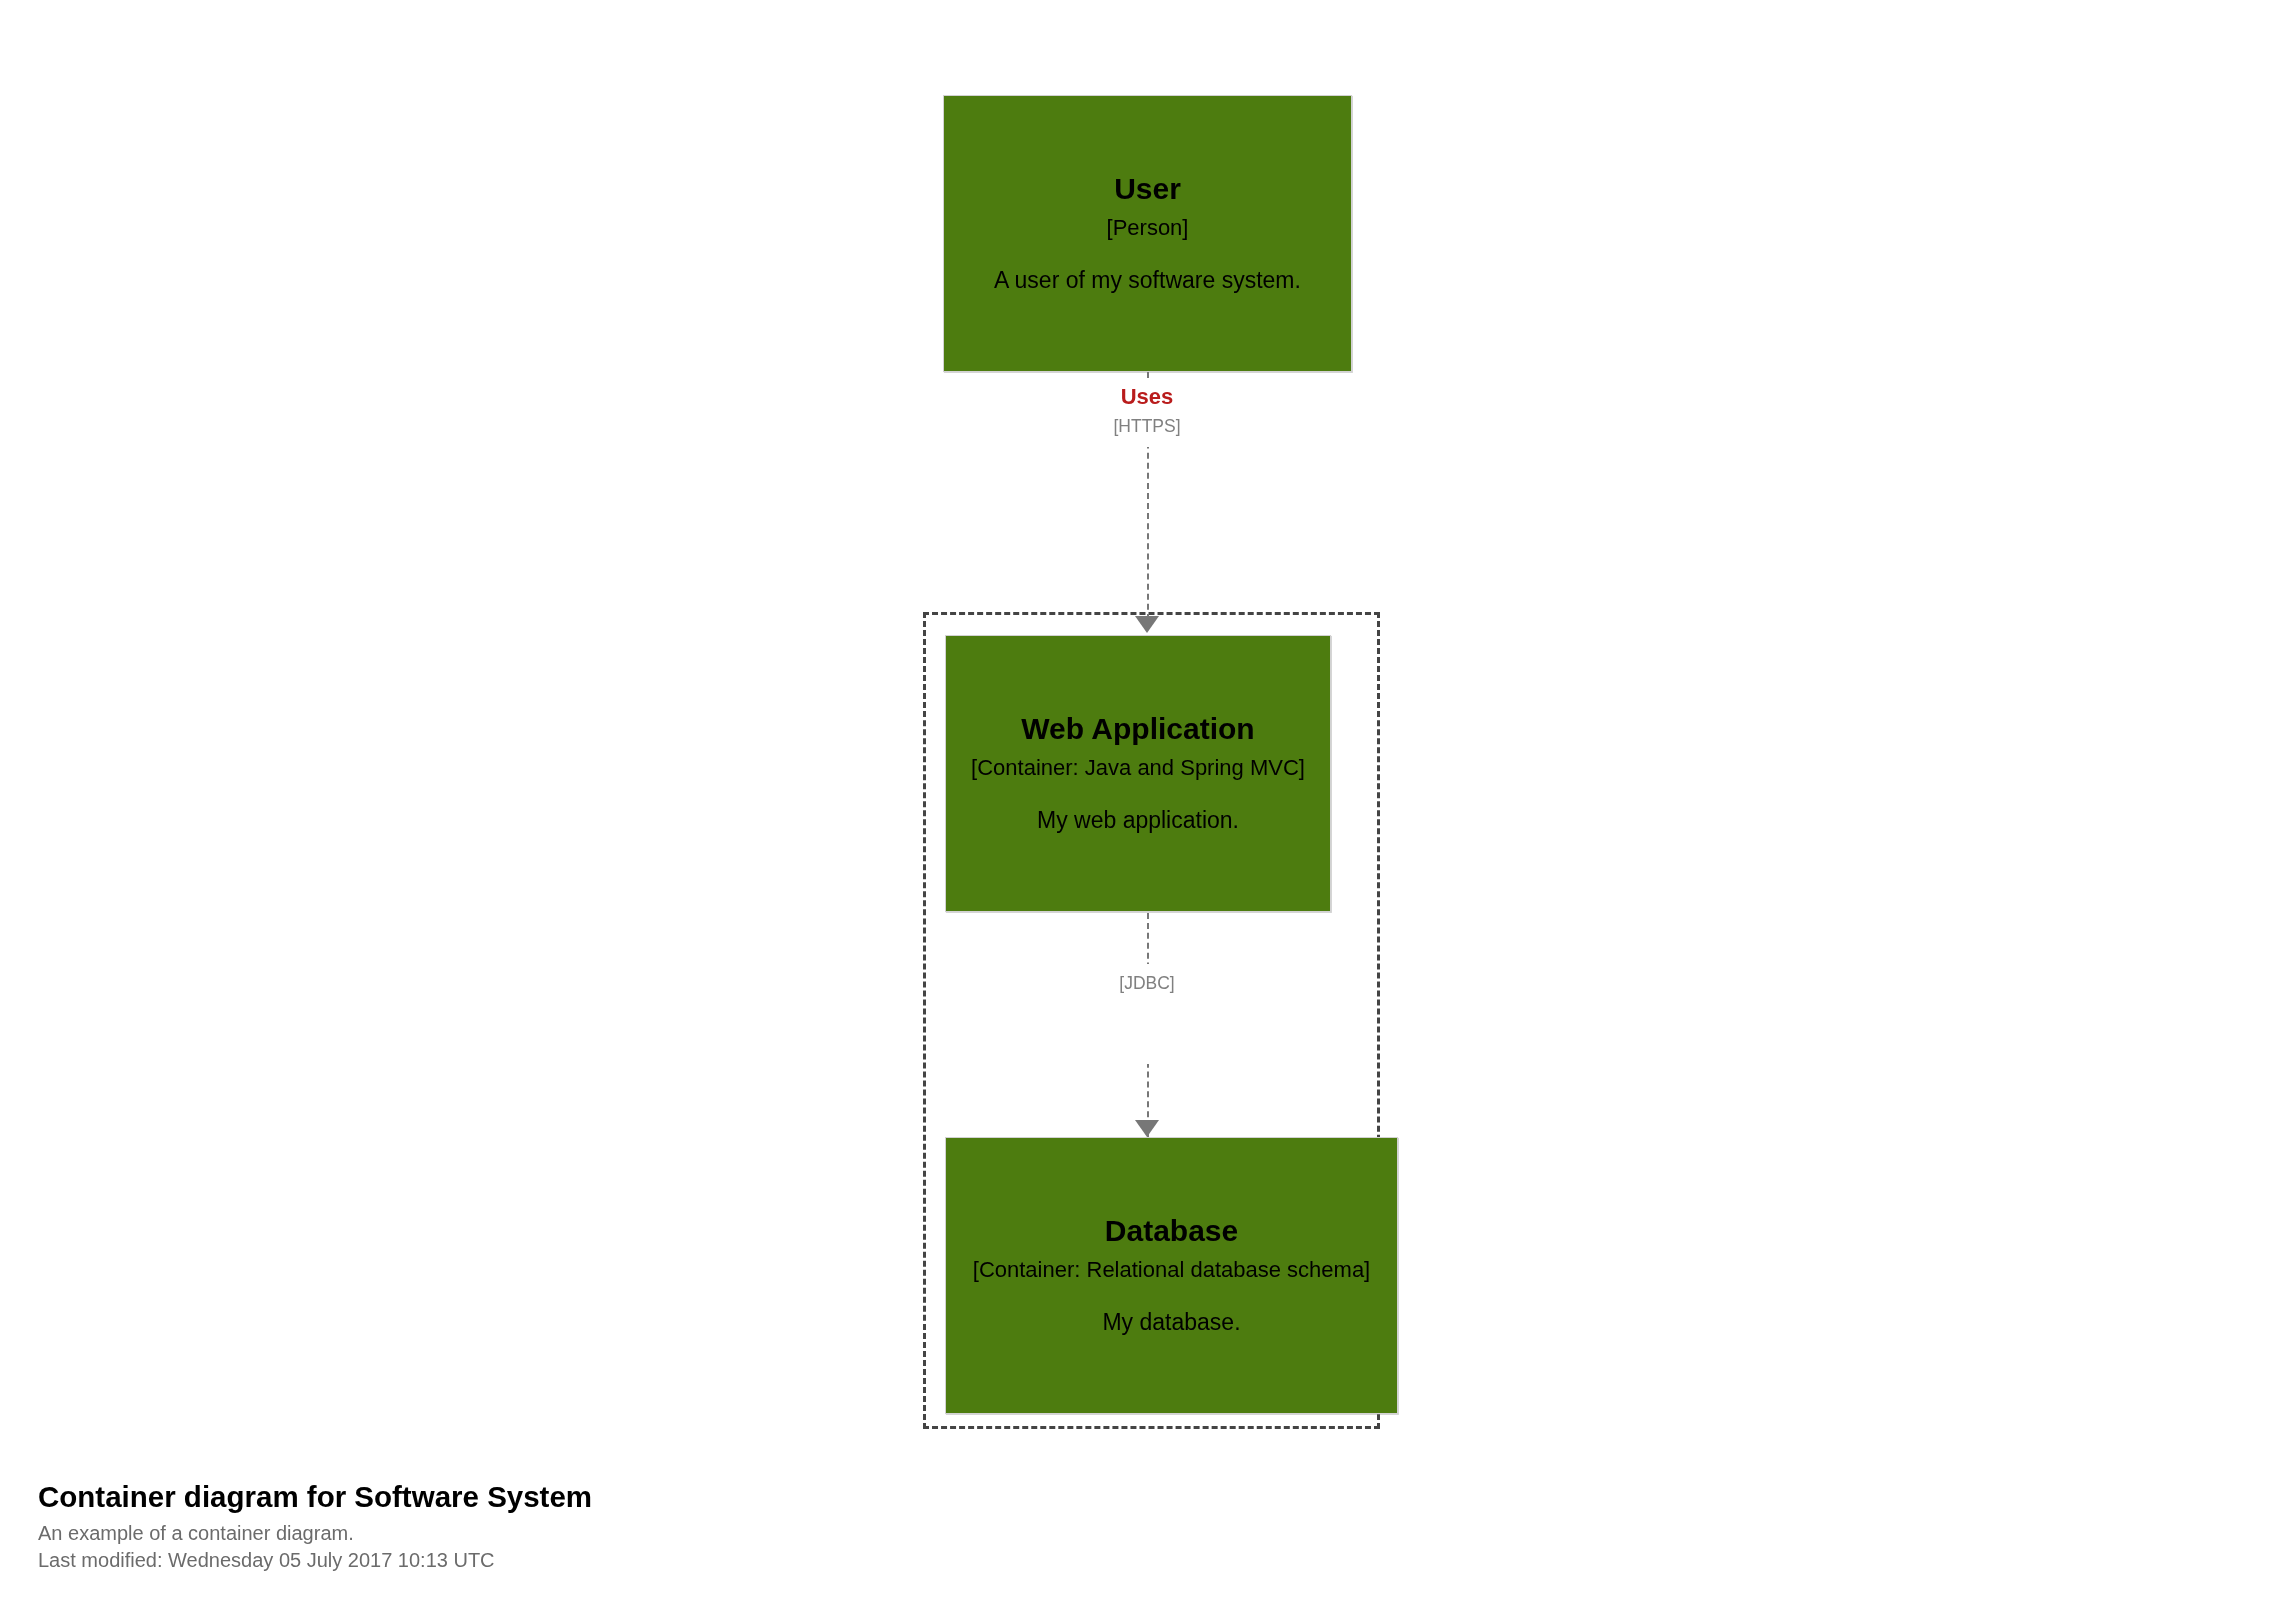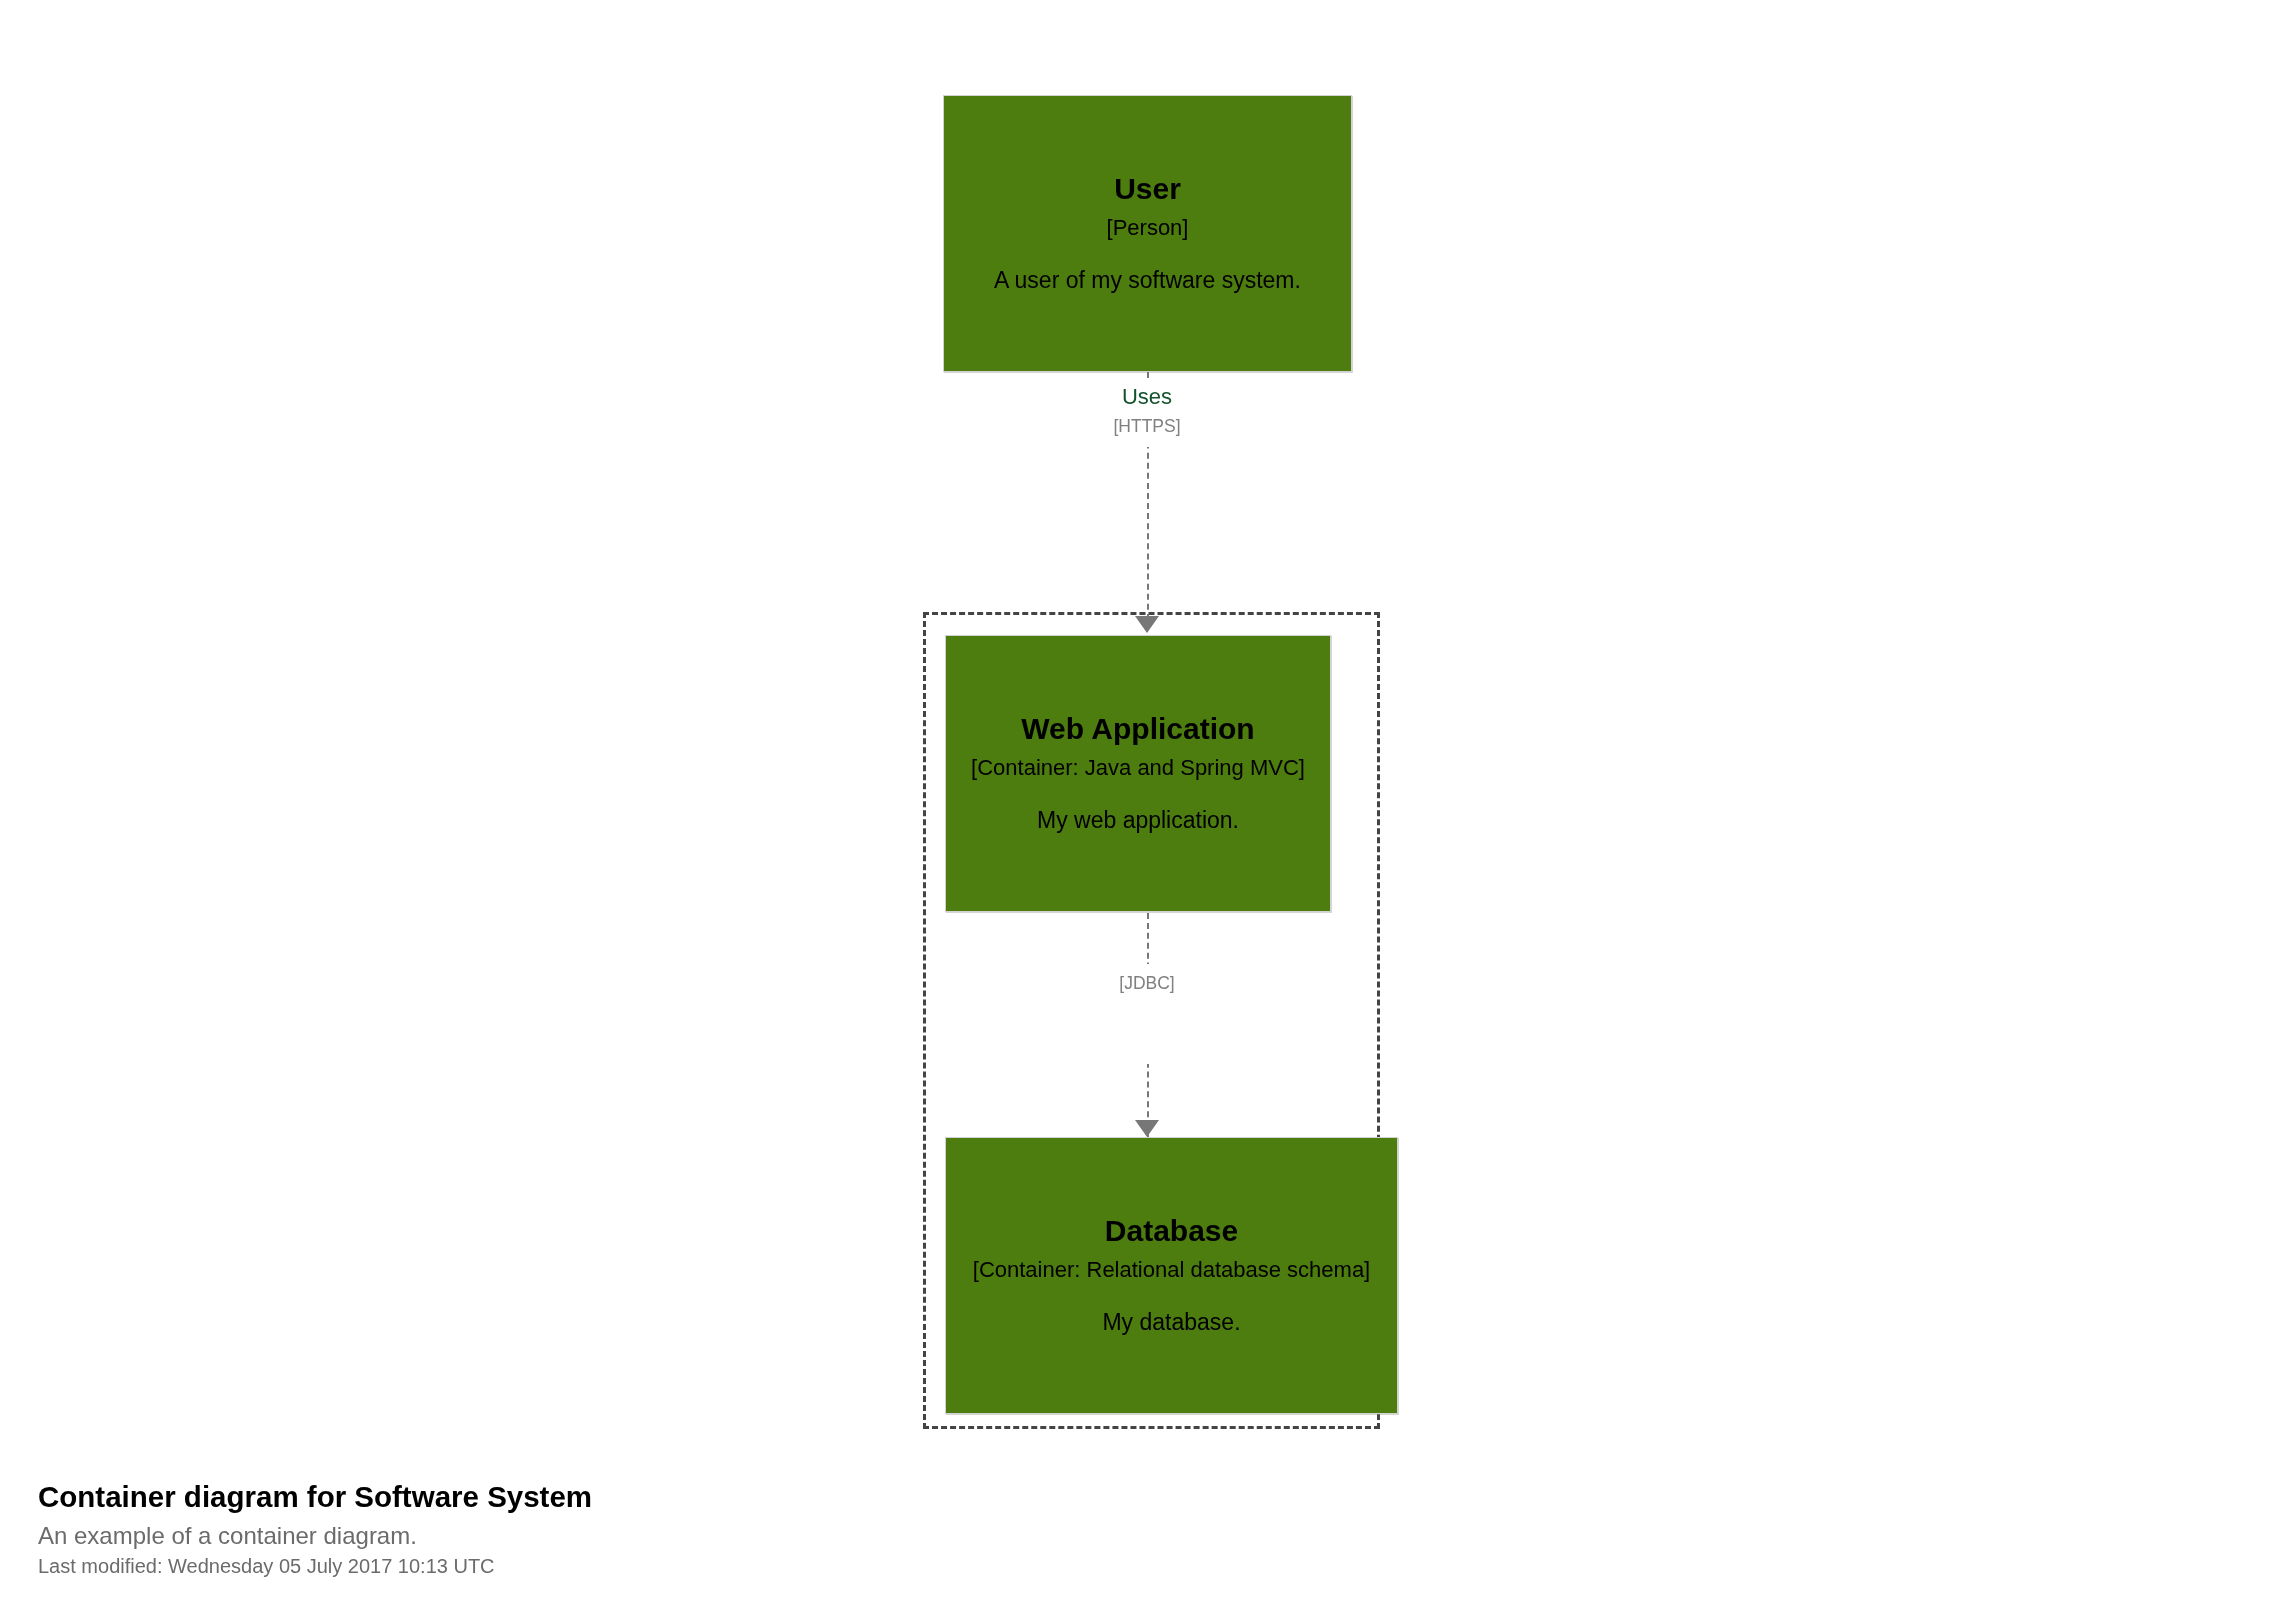"Uses" .rel-label .rel-desc { color: #14532d -> #b91c1c; font-weight: normal -> bold }
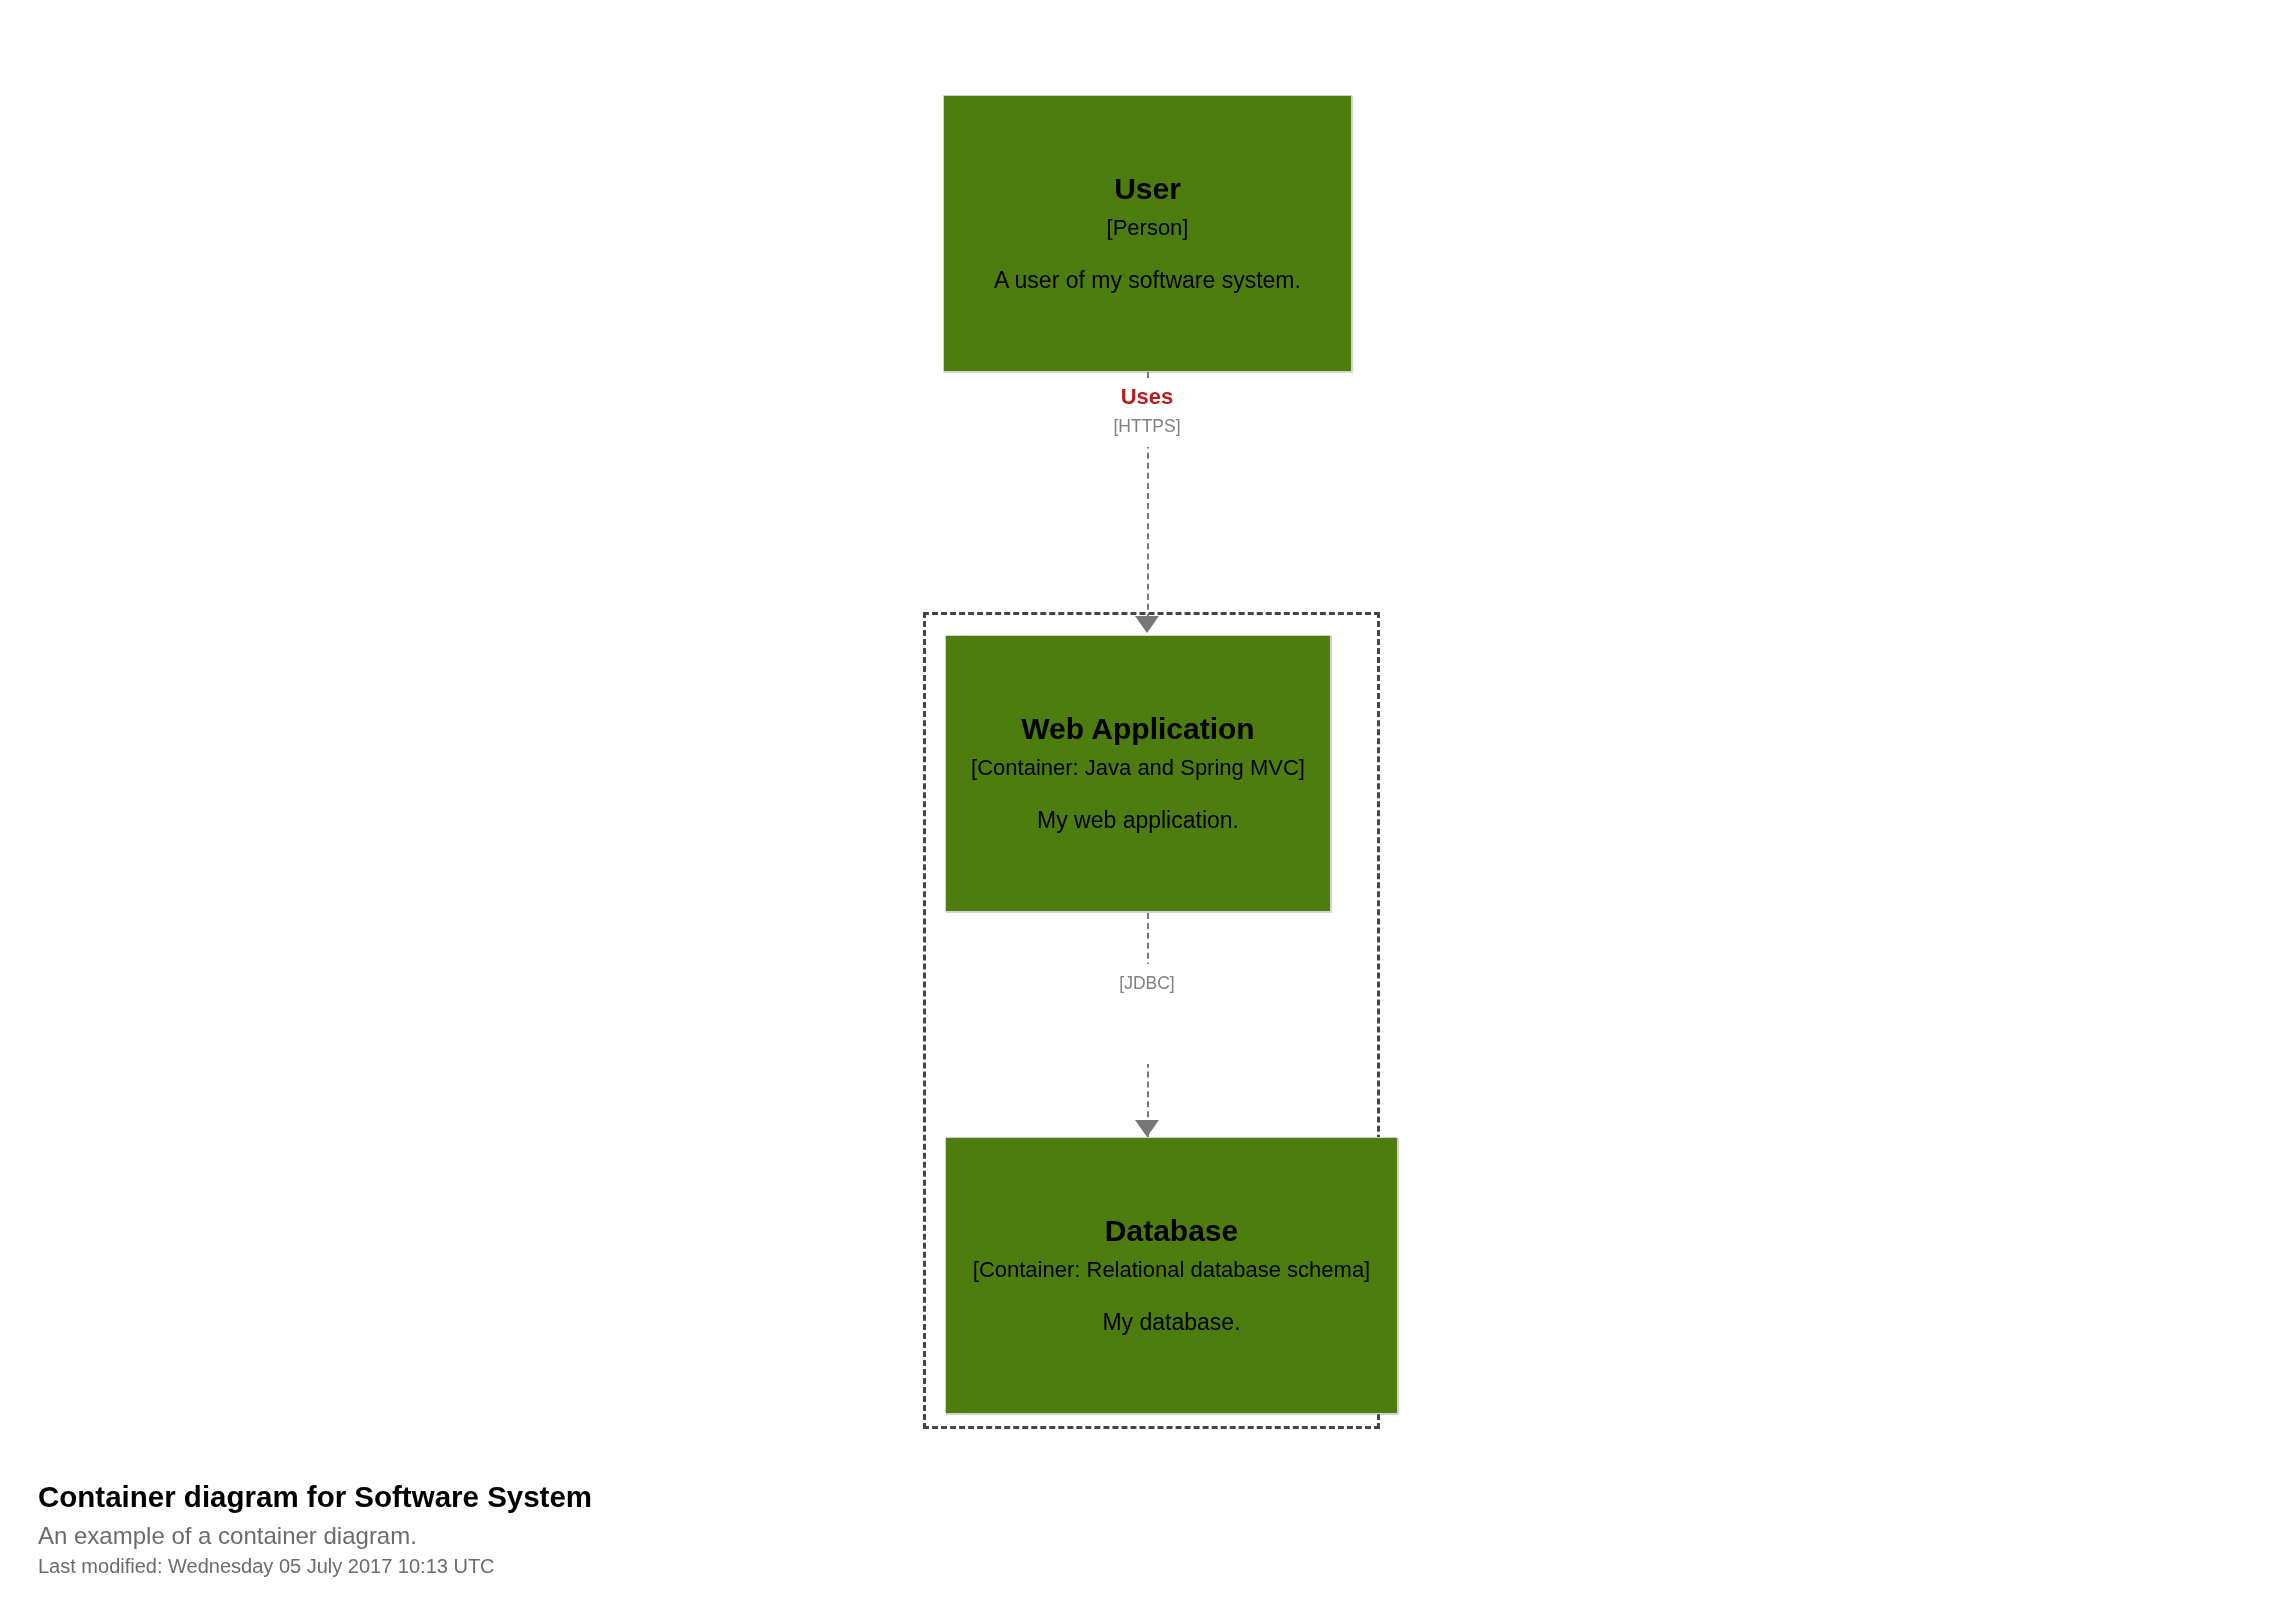"An example of a container" #caption .caption-sub { font-size: 24px -> 20px }
